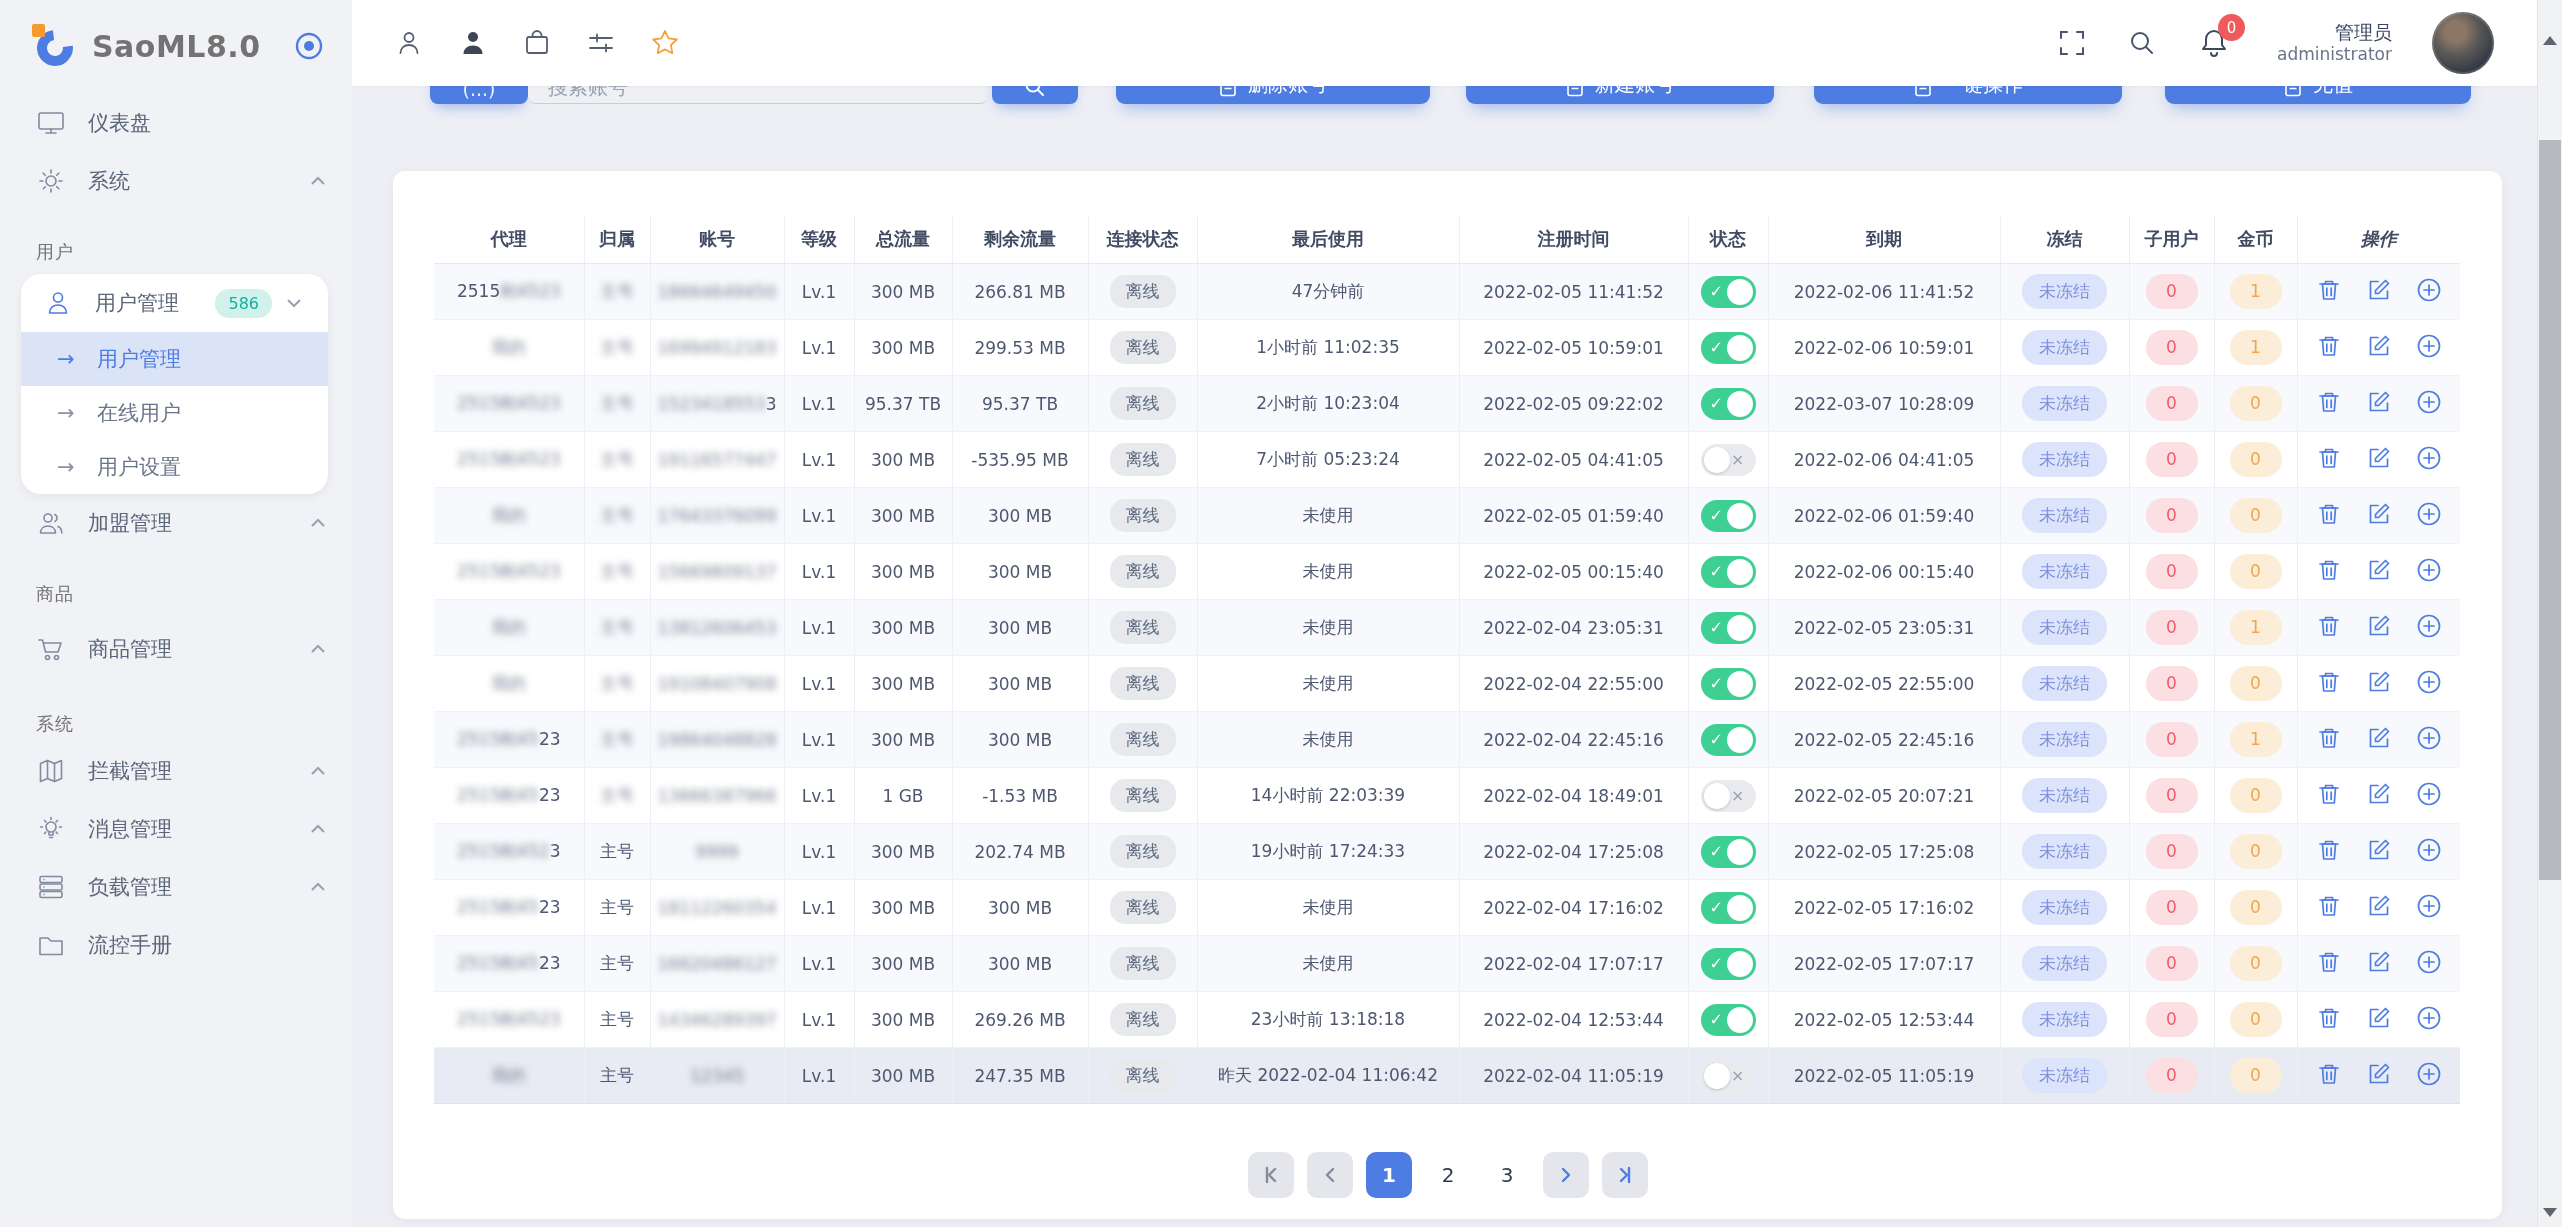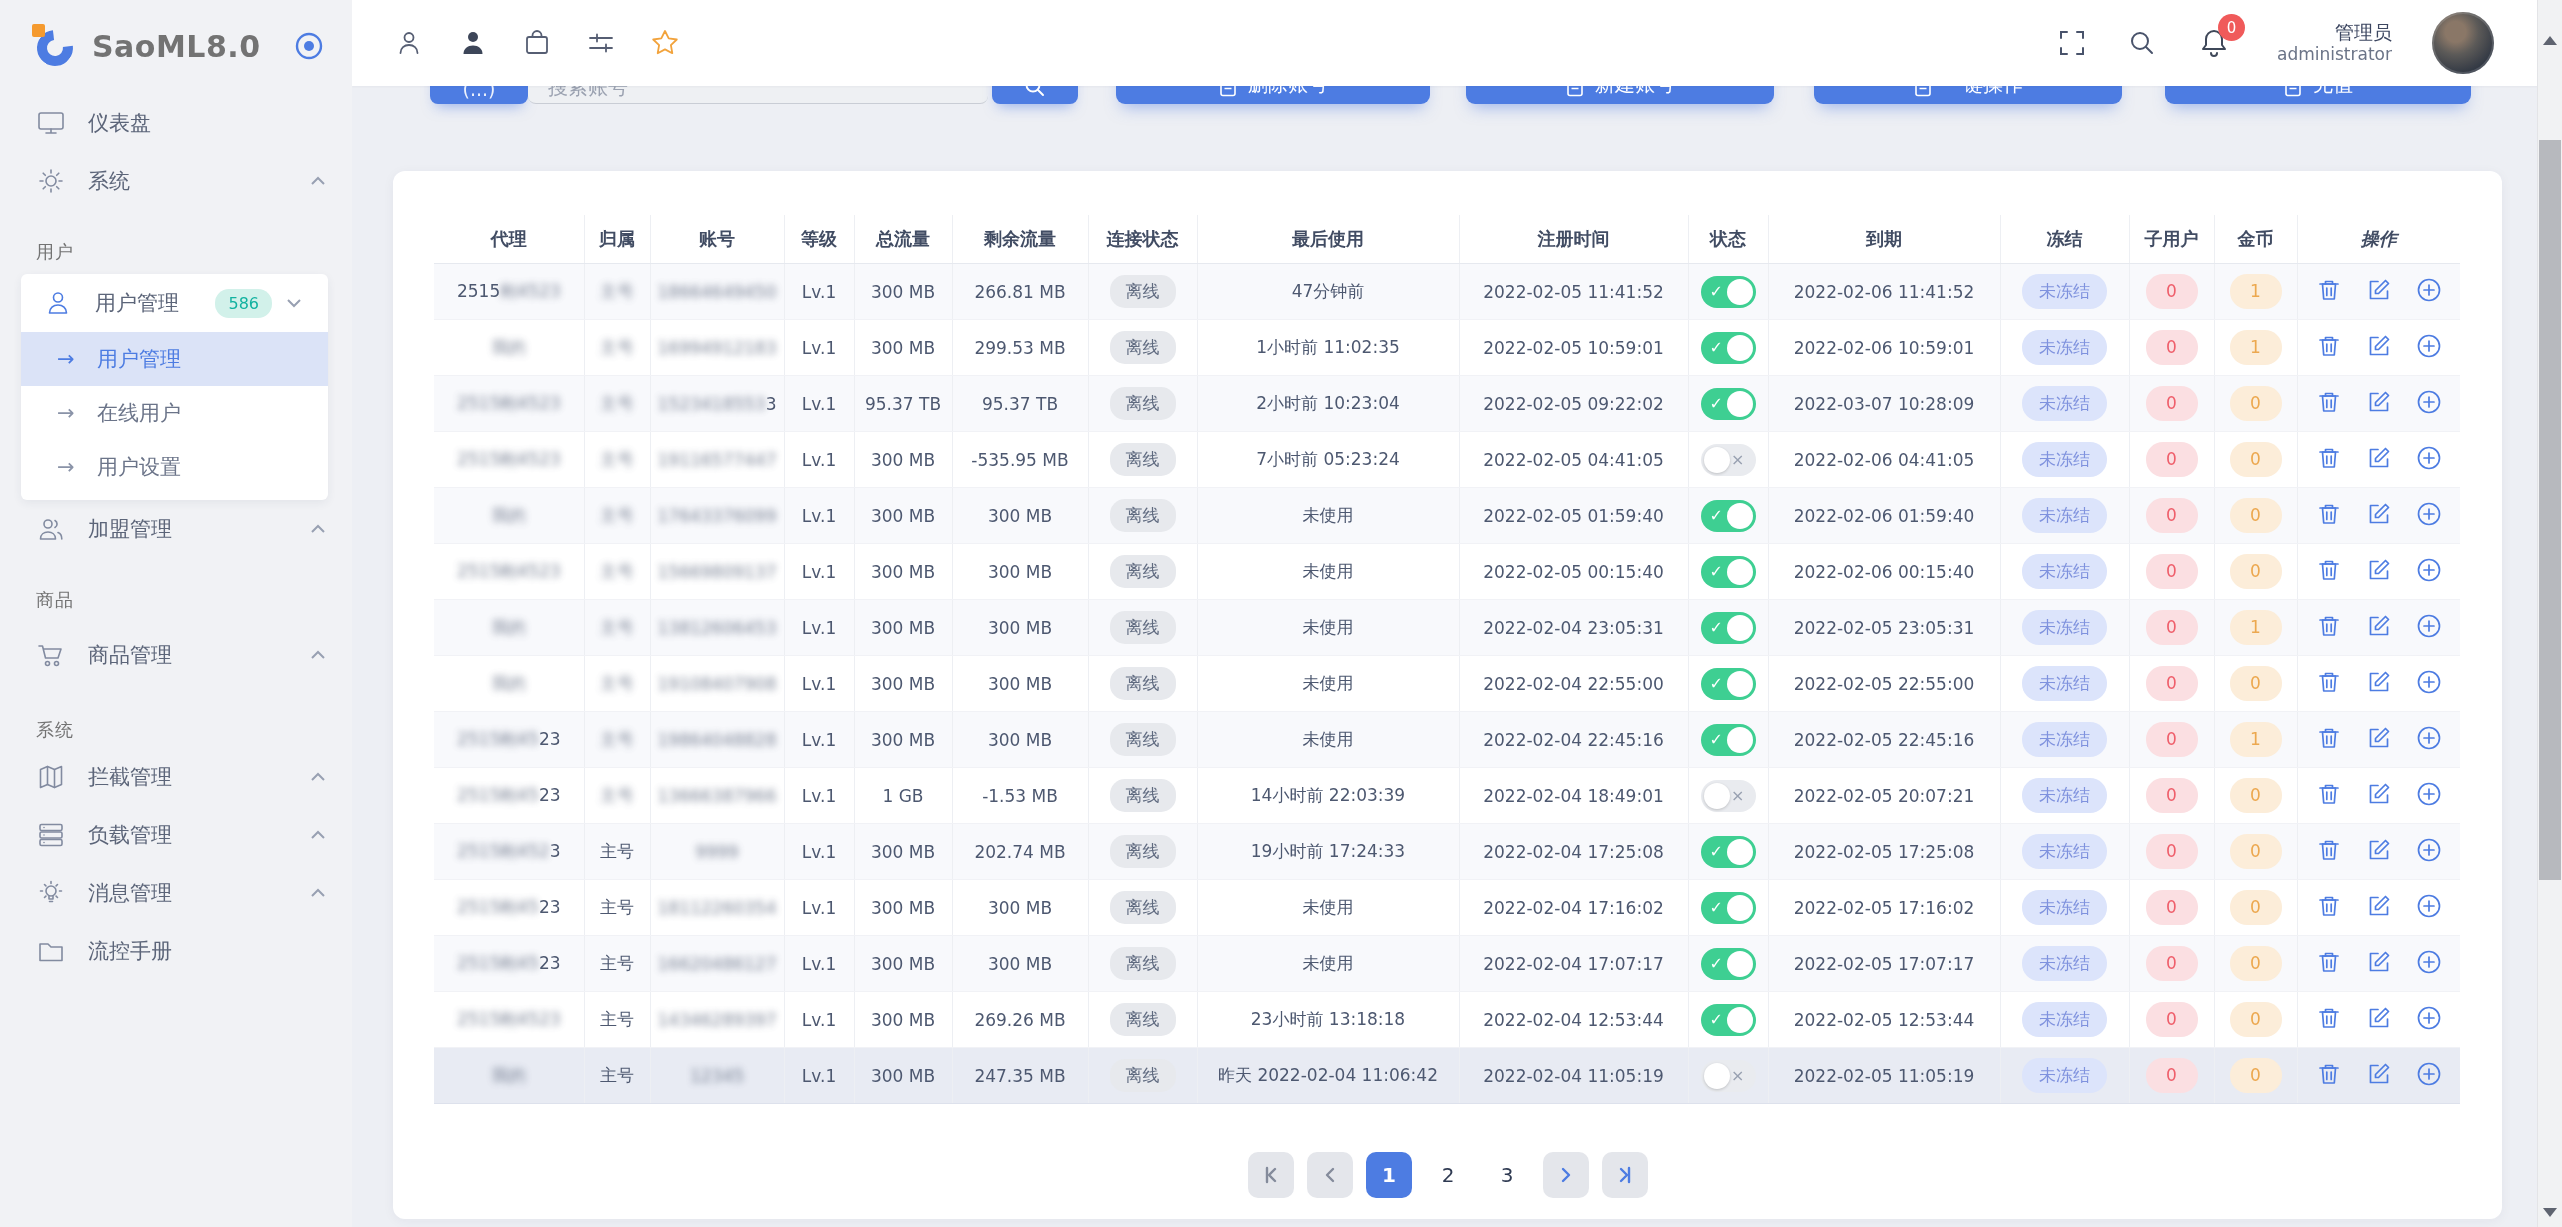"用户管理" .submenu-card { border-radius: 6px -> 20px; padding-bottom: 6px -> none }
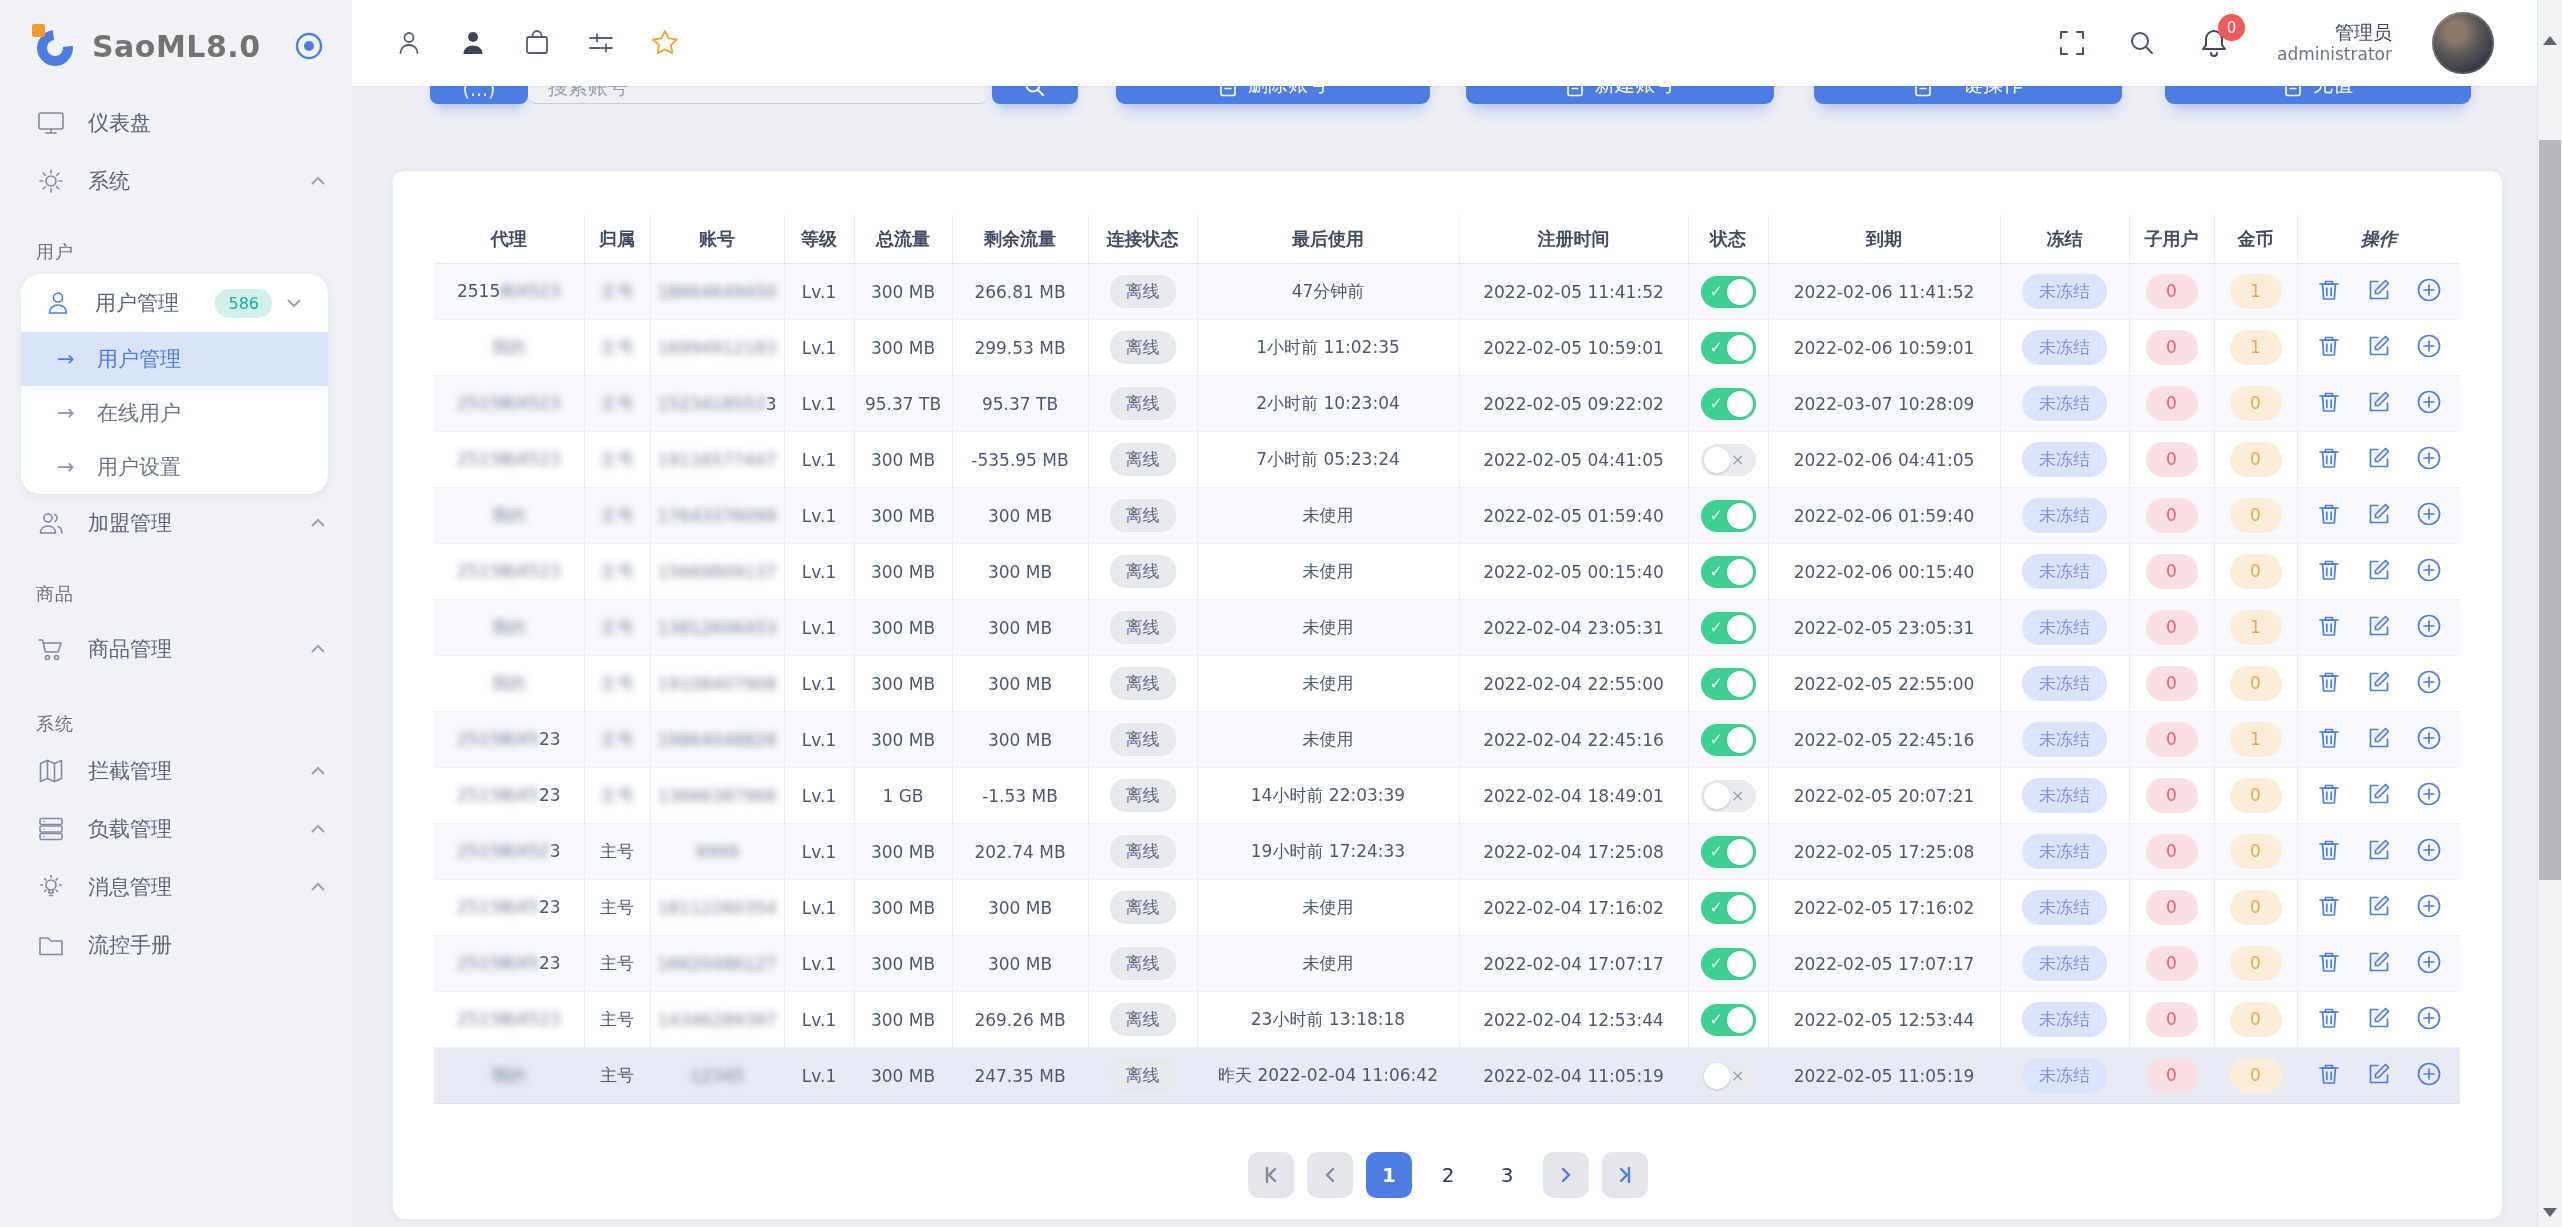"负载管理" div.nav-item { order: before "消息管理" -> after "消息管理" }
